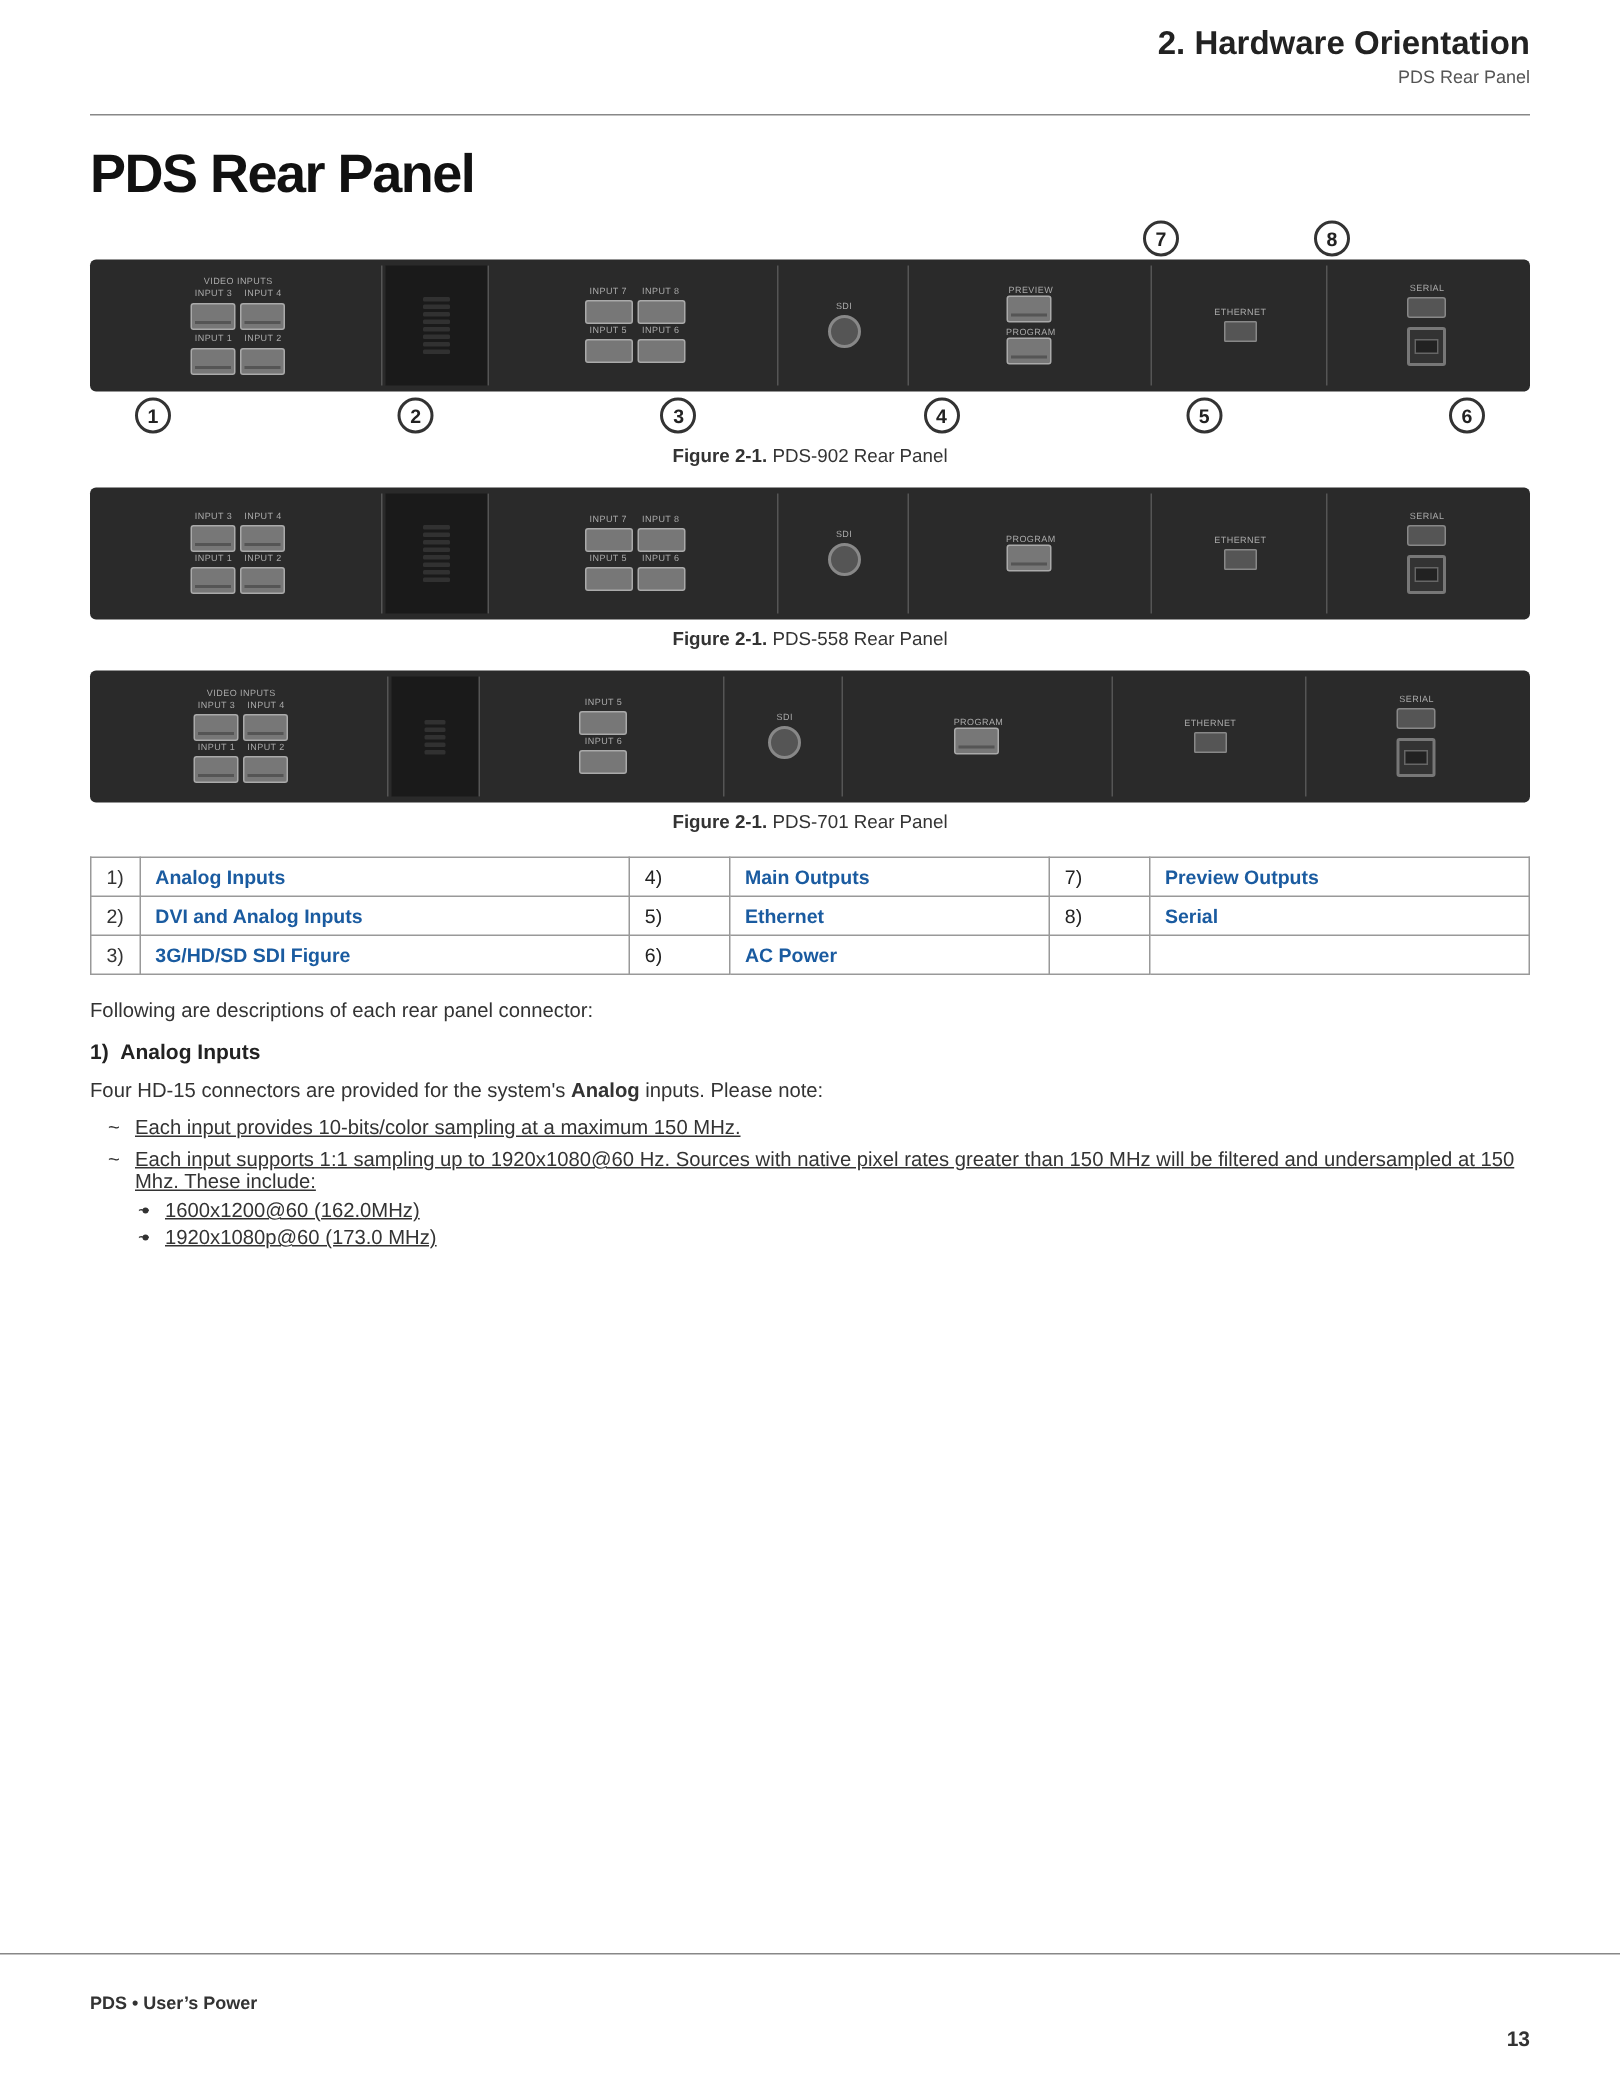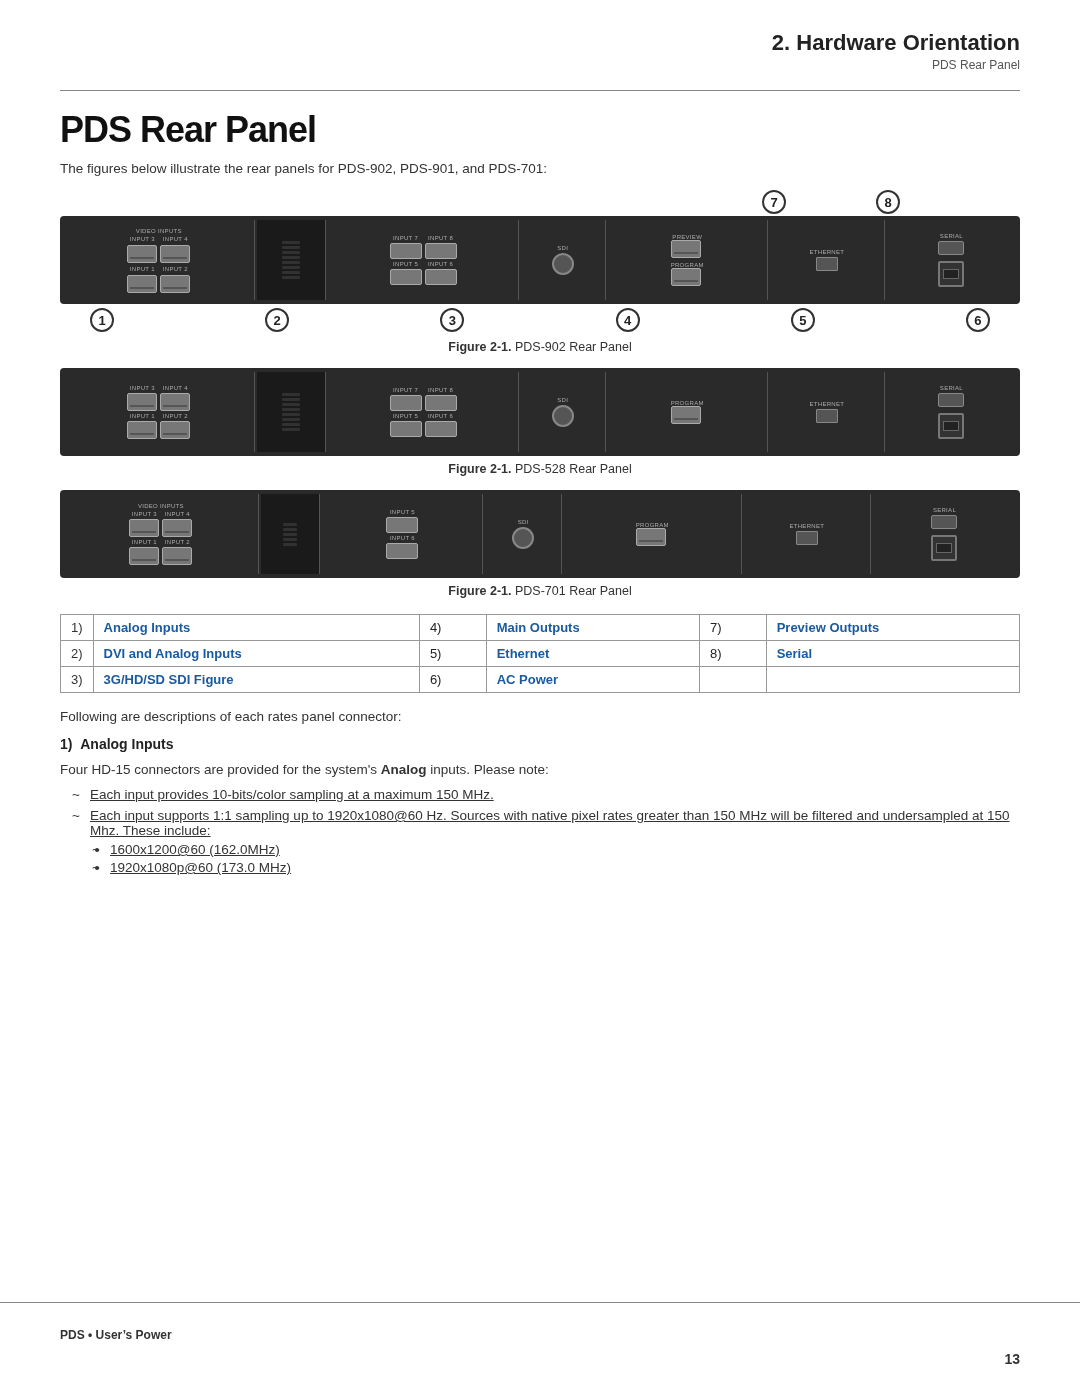"2. Hardware Orientation" .header { padding: 30px 60px 0 60px -> 16px 60px 0 60px }
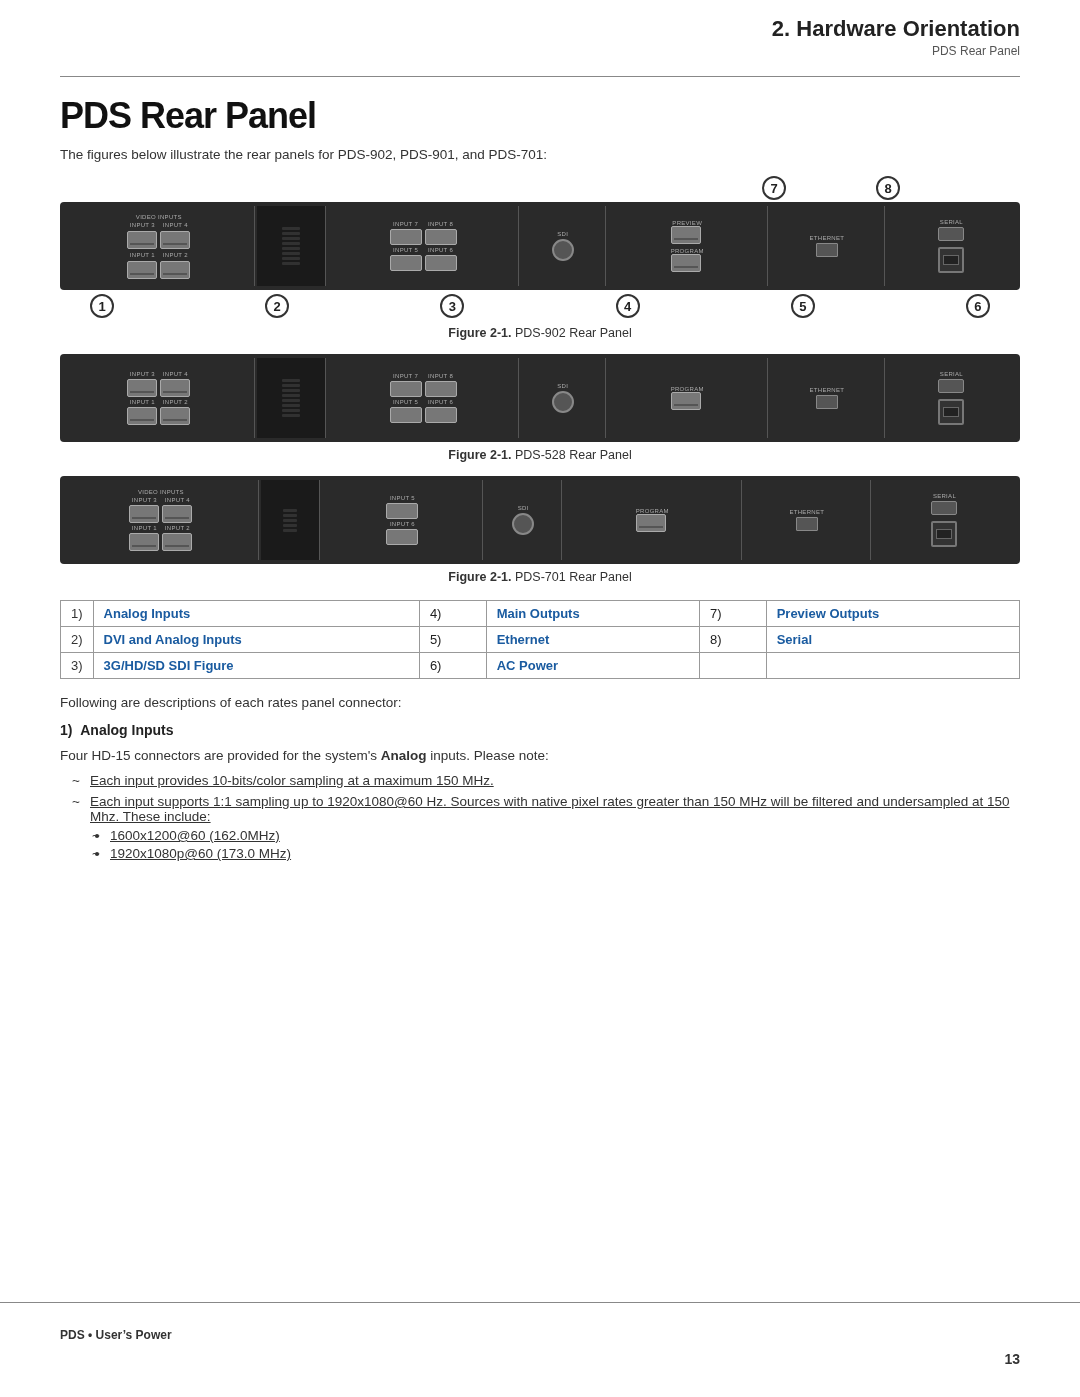"The figures below illustrate the" div.intro-text { html: <div>The figures below illustrate the rear panels for PDS-902, PDS-901, and PDS-701:</div> -> none }
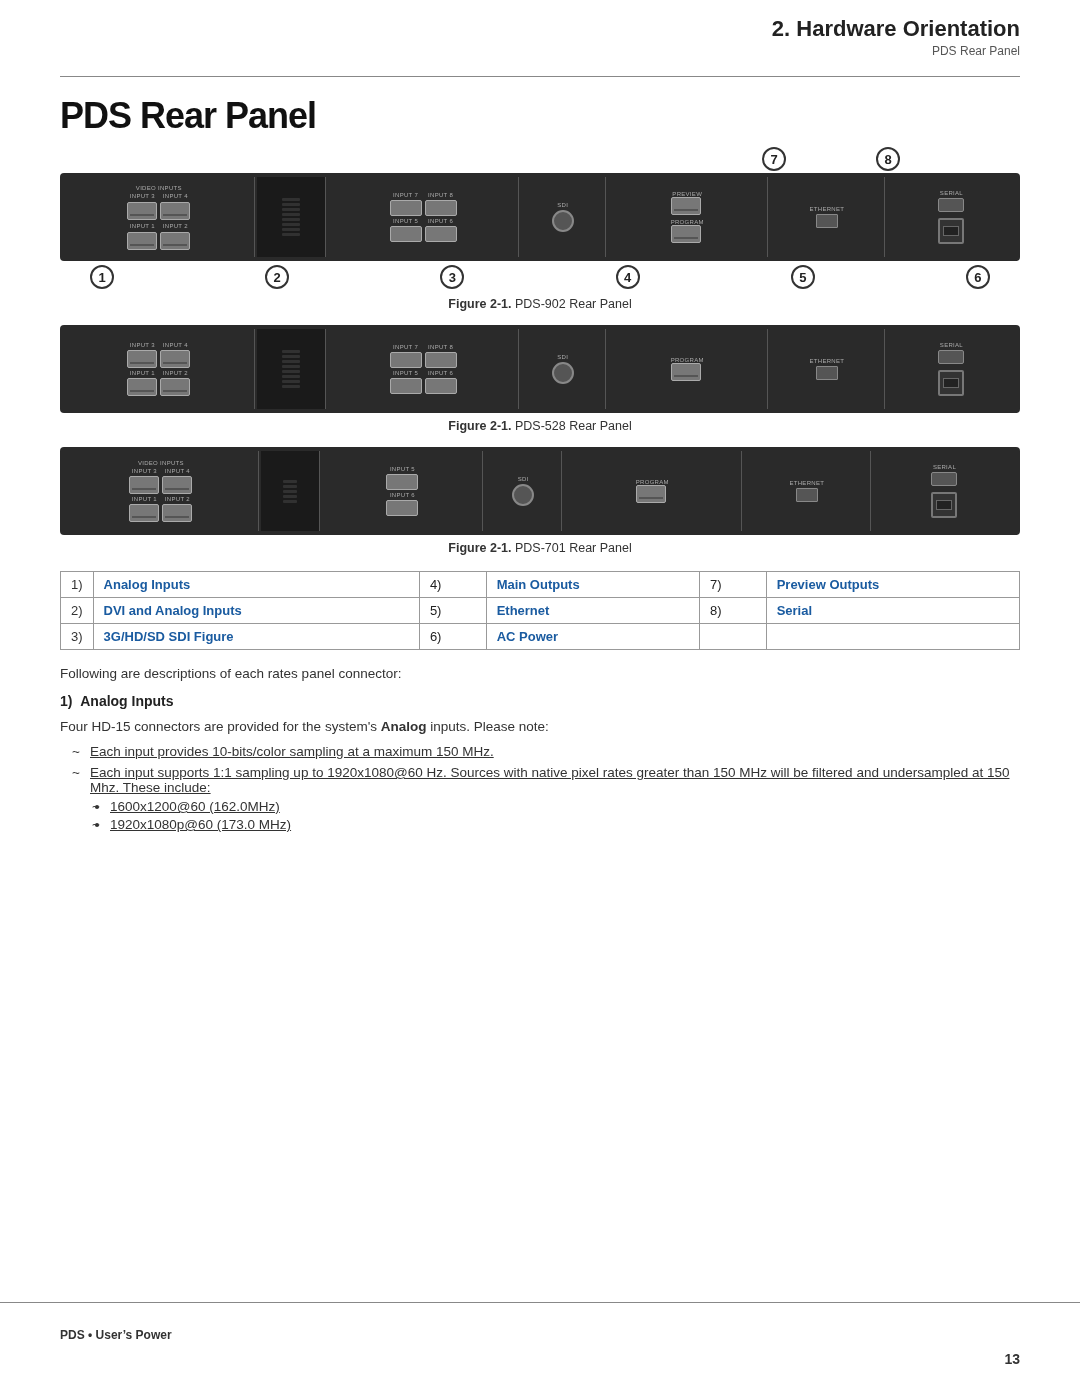"PDS-528 Rear Panel" span { text: PDS-528 -> PDS-558 }
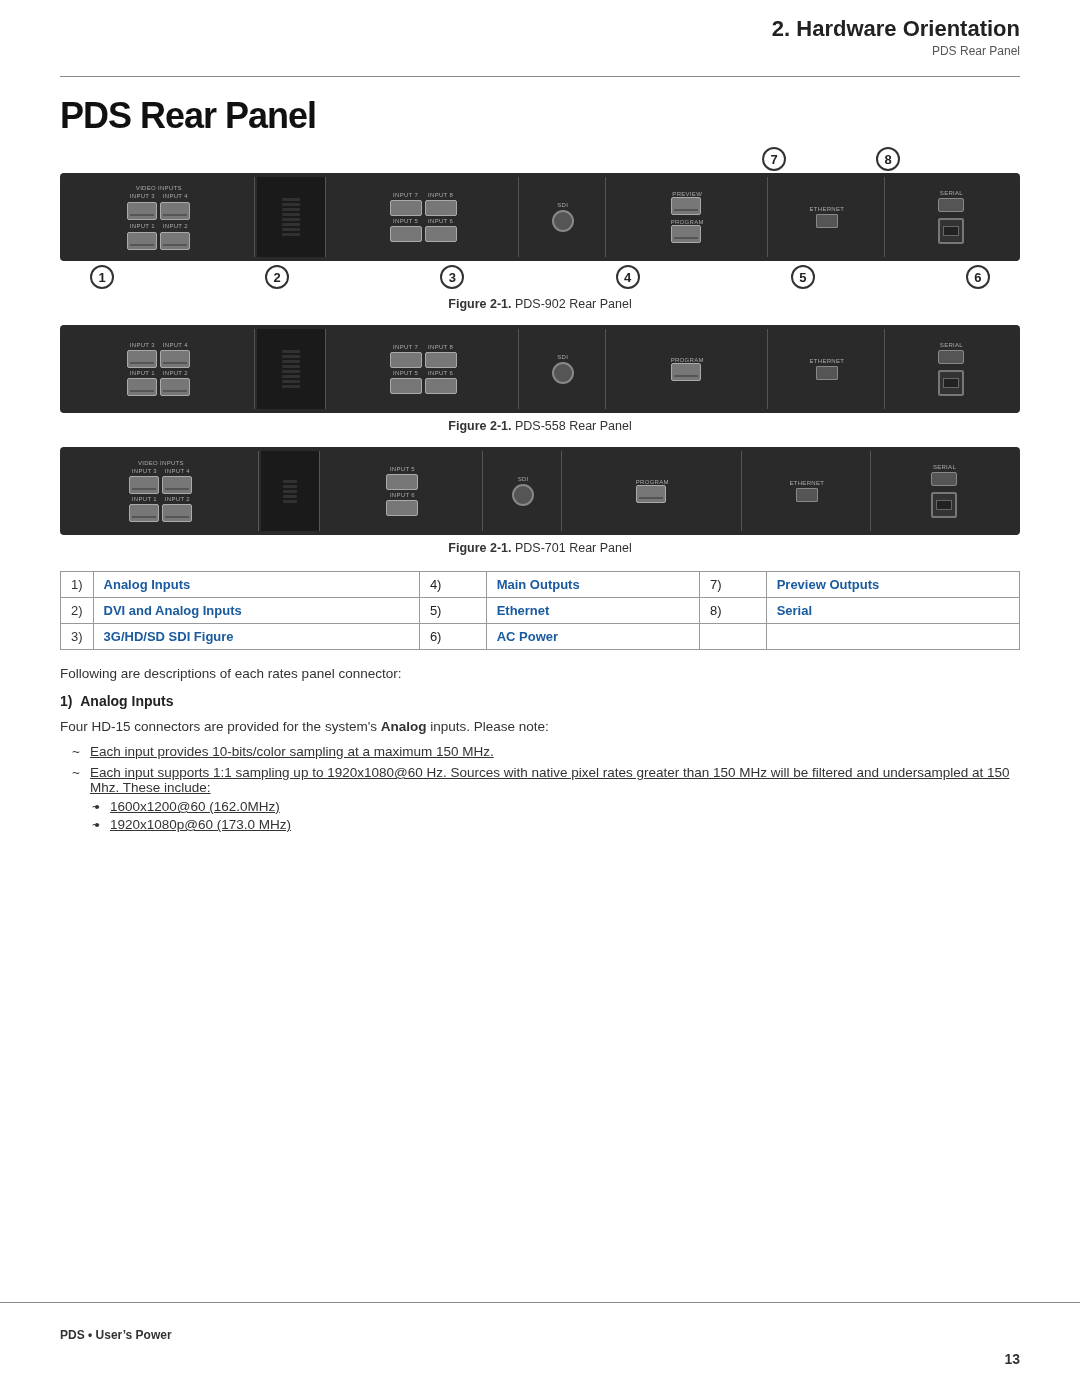"Following are descriptions of each" div.body-text { text: rates -> rear }
